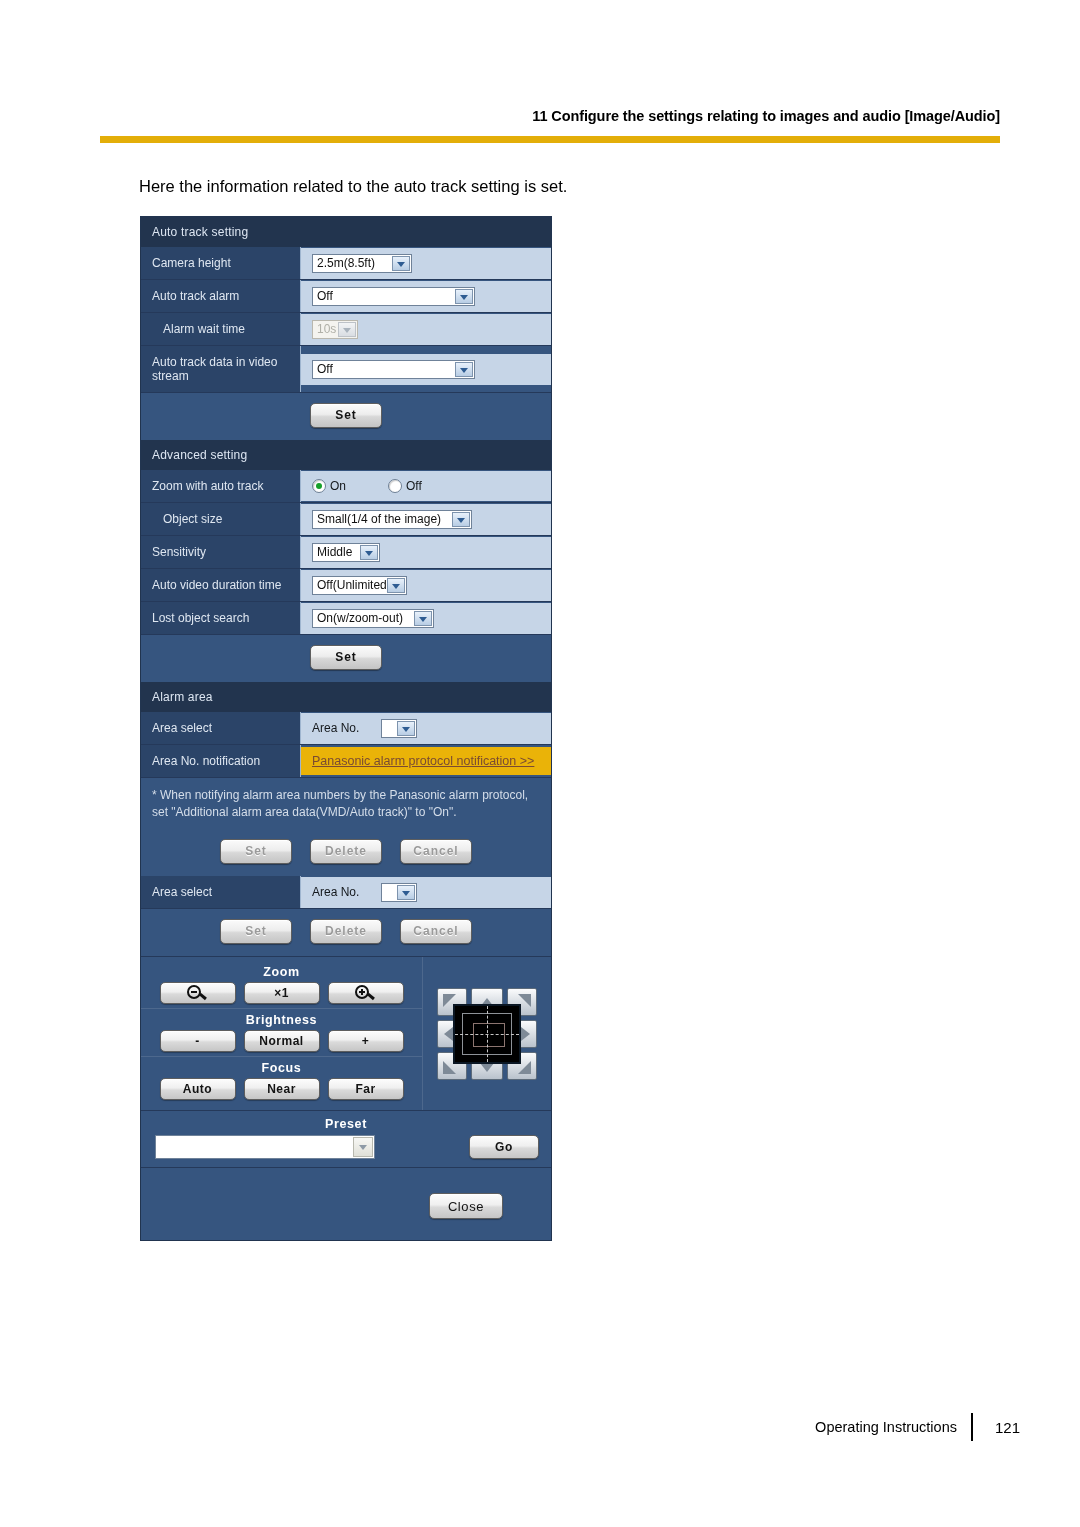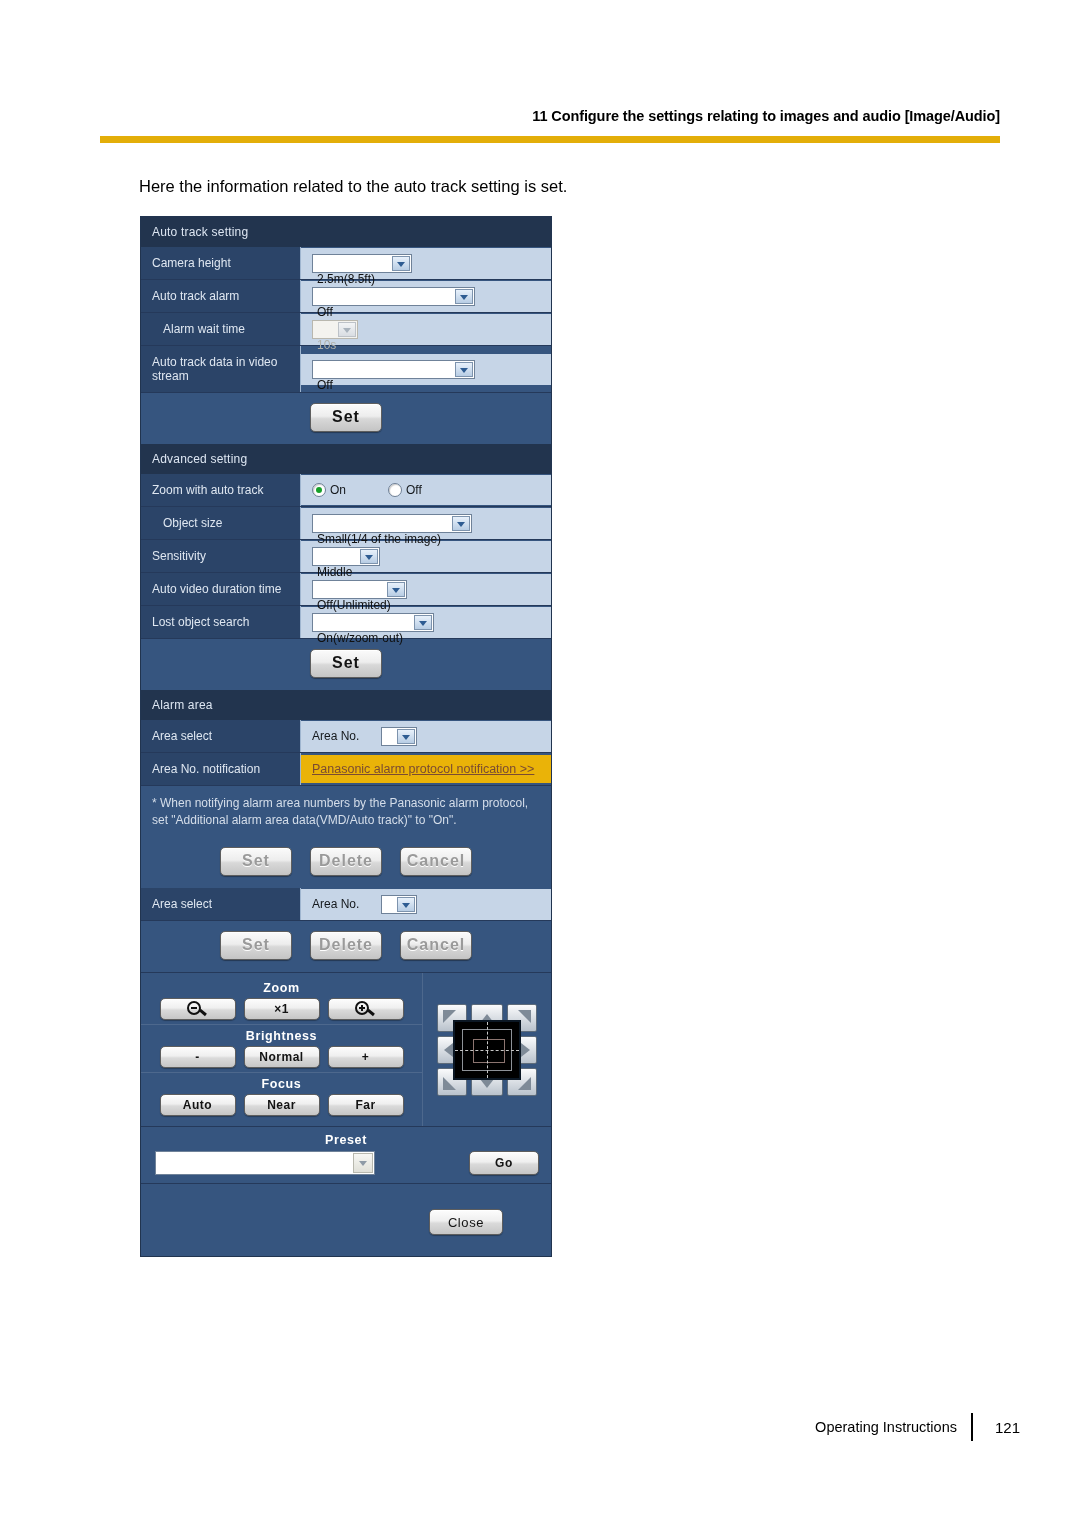"2.5m(8.5ft)" .sel { padding: 16px 24px 0 4px -> 0 24px 0 4px }
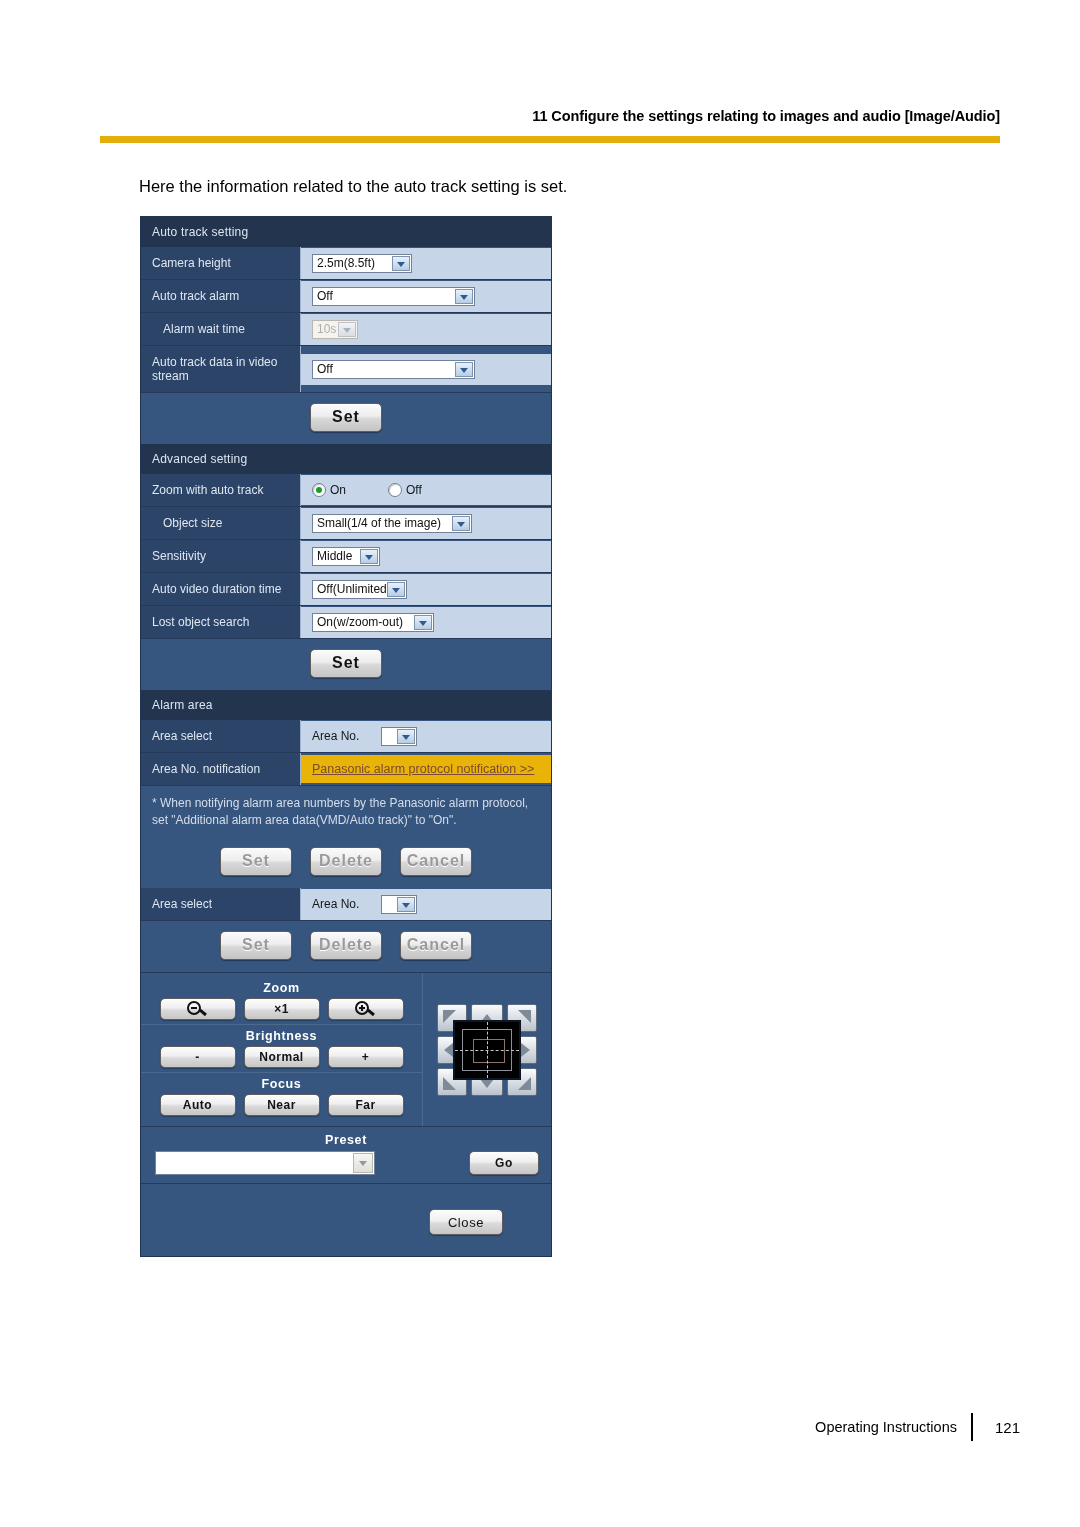"Set" .btn { font-size: 16px -> 12px }
